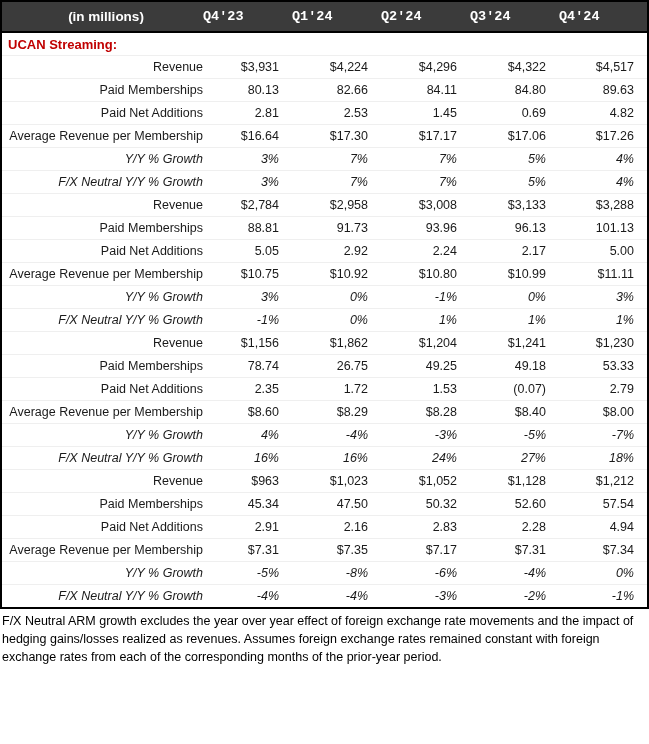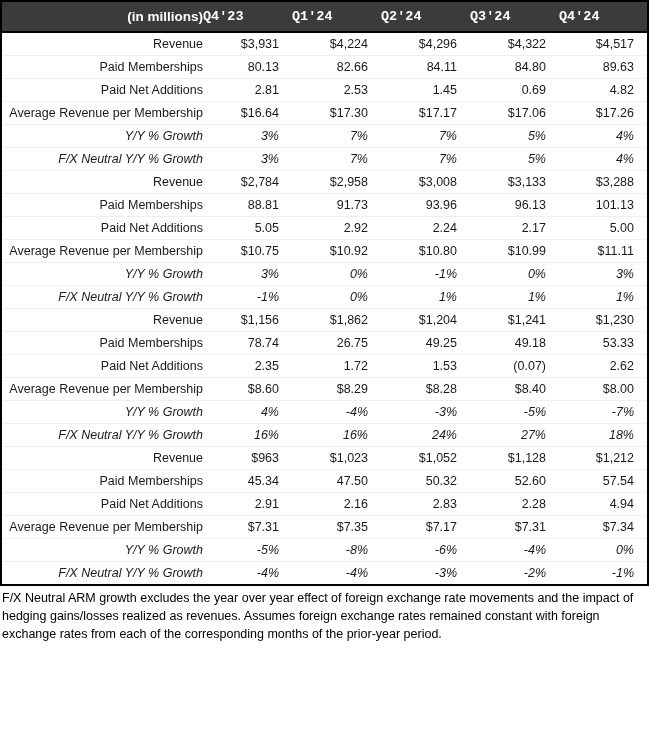"(in millions)" th.corner { text-align: right -> center }
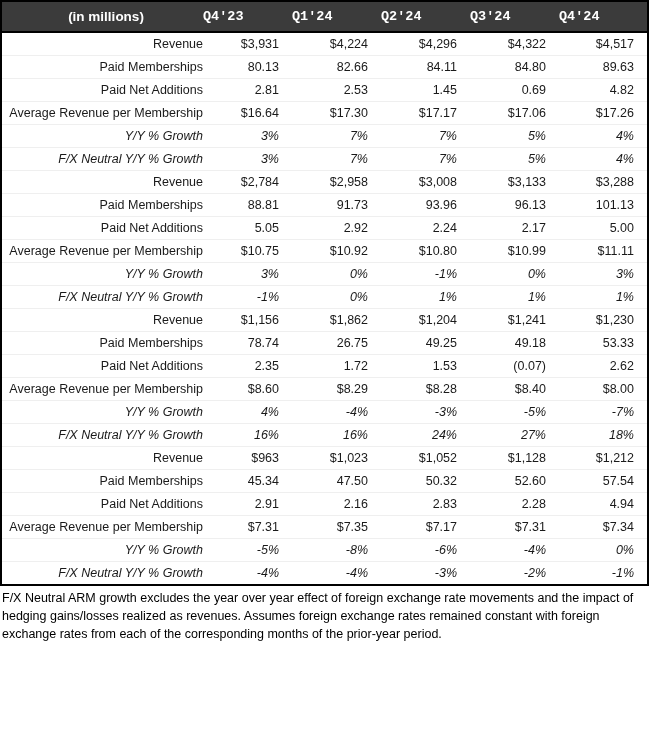"UCAN Streaming:" tr { html: none -> <tr> <td>UCAN Streaming:</td> </tr> }
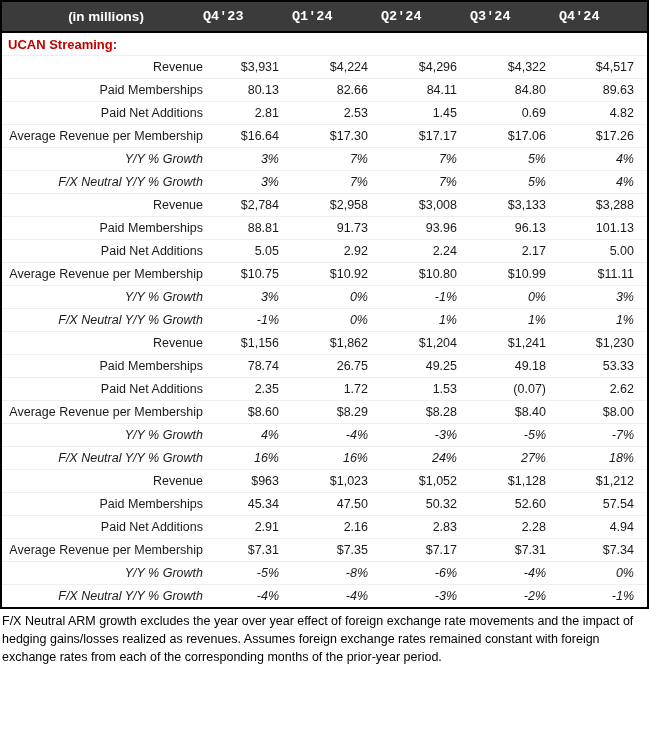"2.62" td.num { text: 2.62 -> 2.79 }
